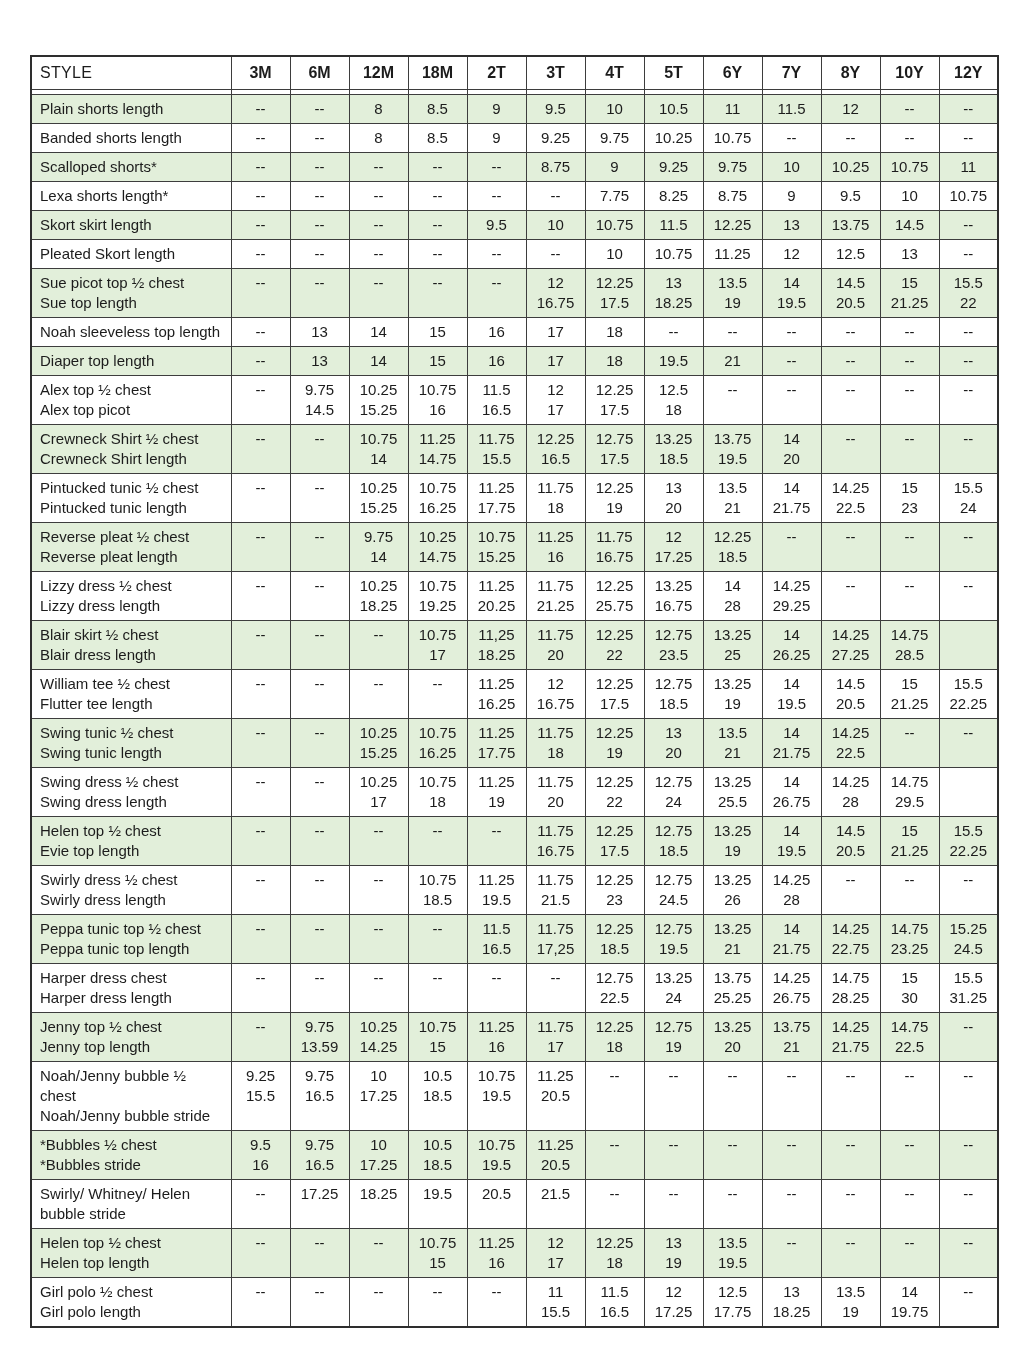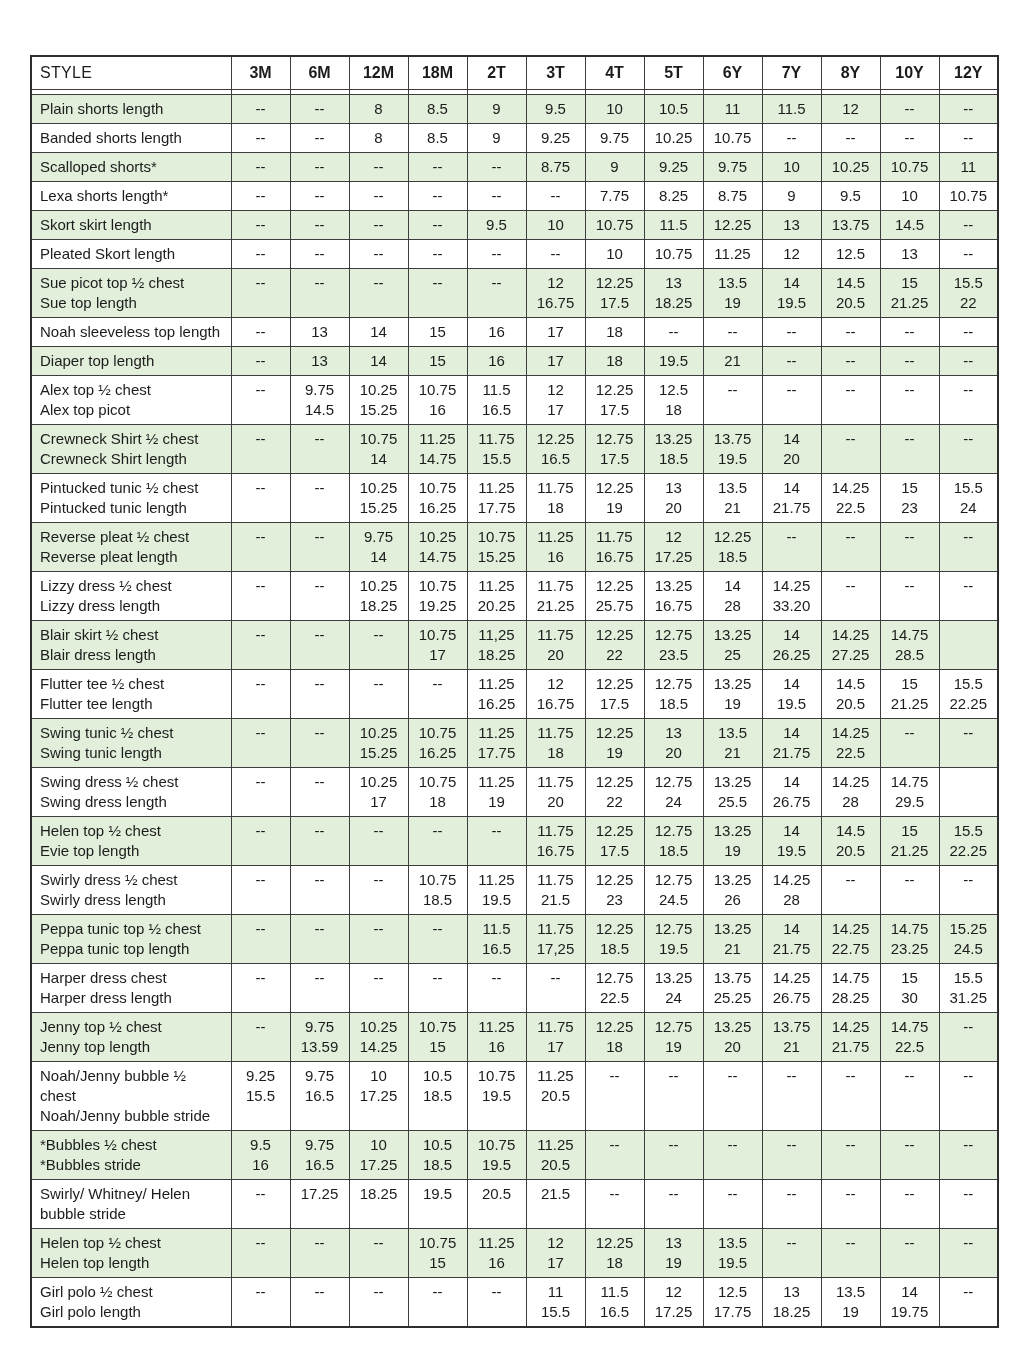"33.20" div { text: 33.20 -> 29.25 }
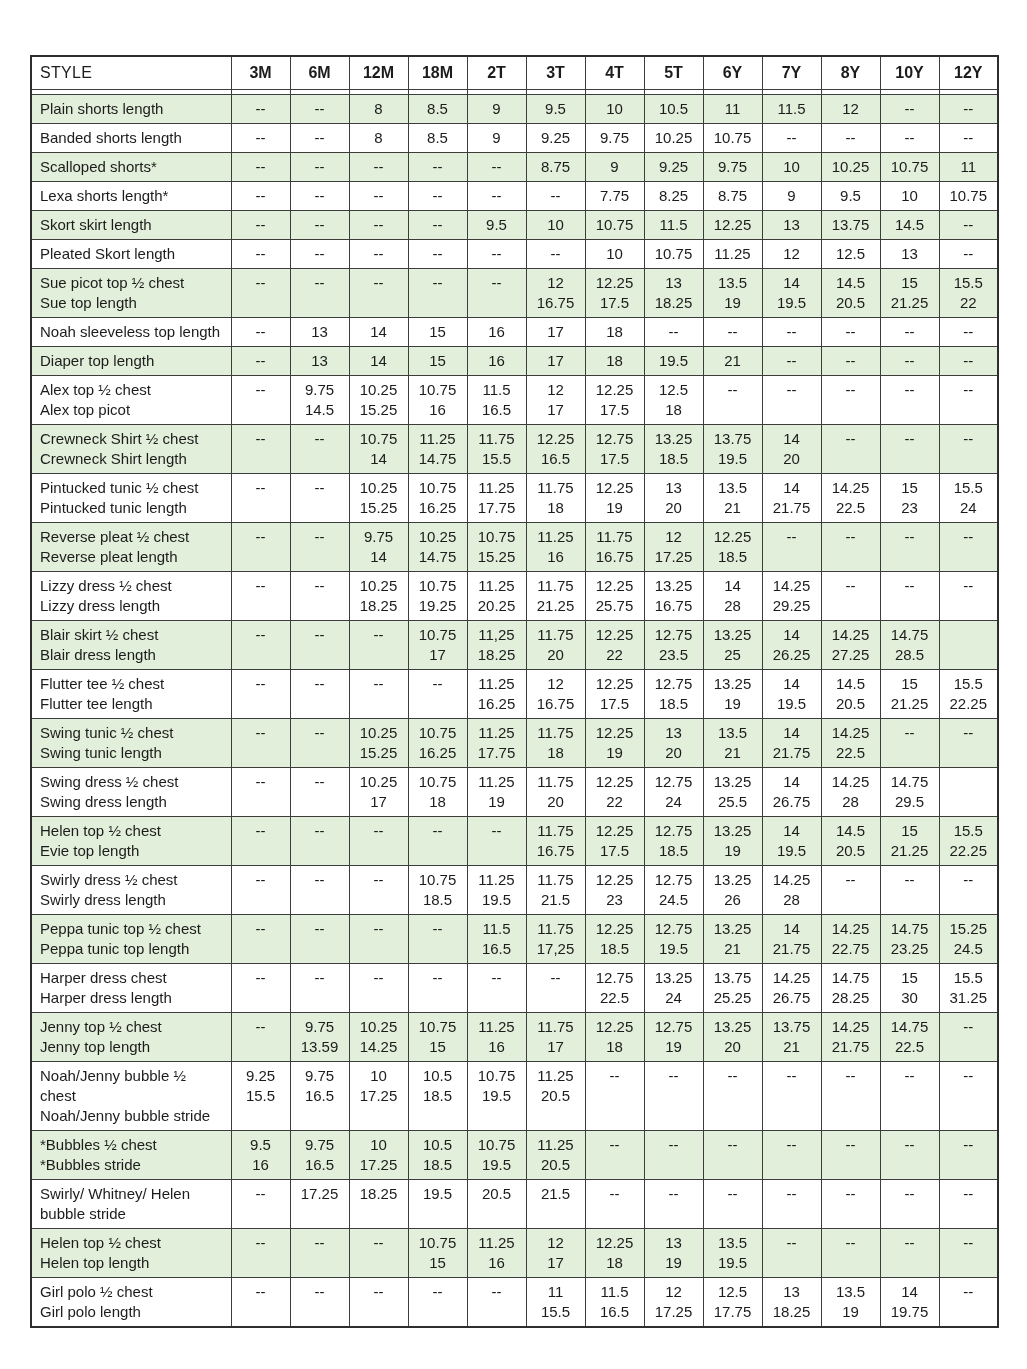"Flutter tee ½ chest" div { text: Flutter -> William }
